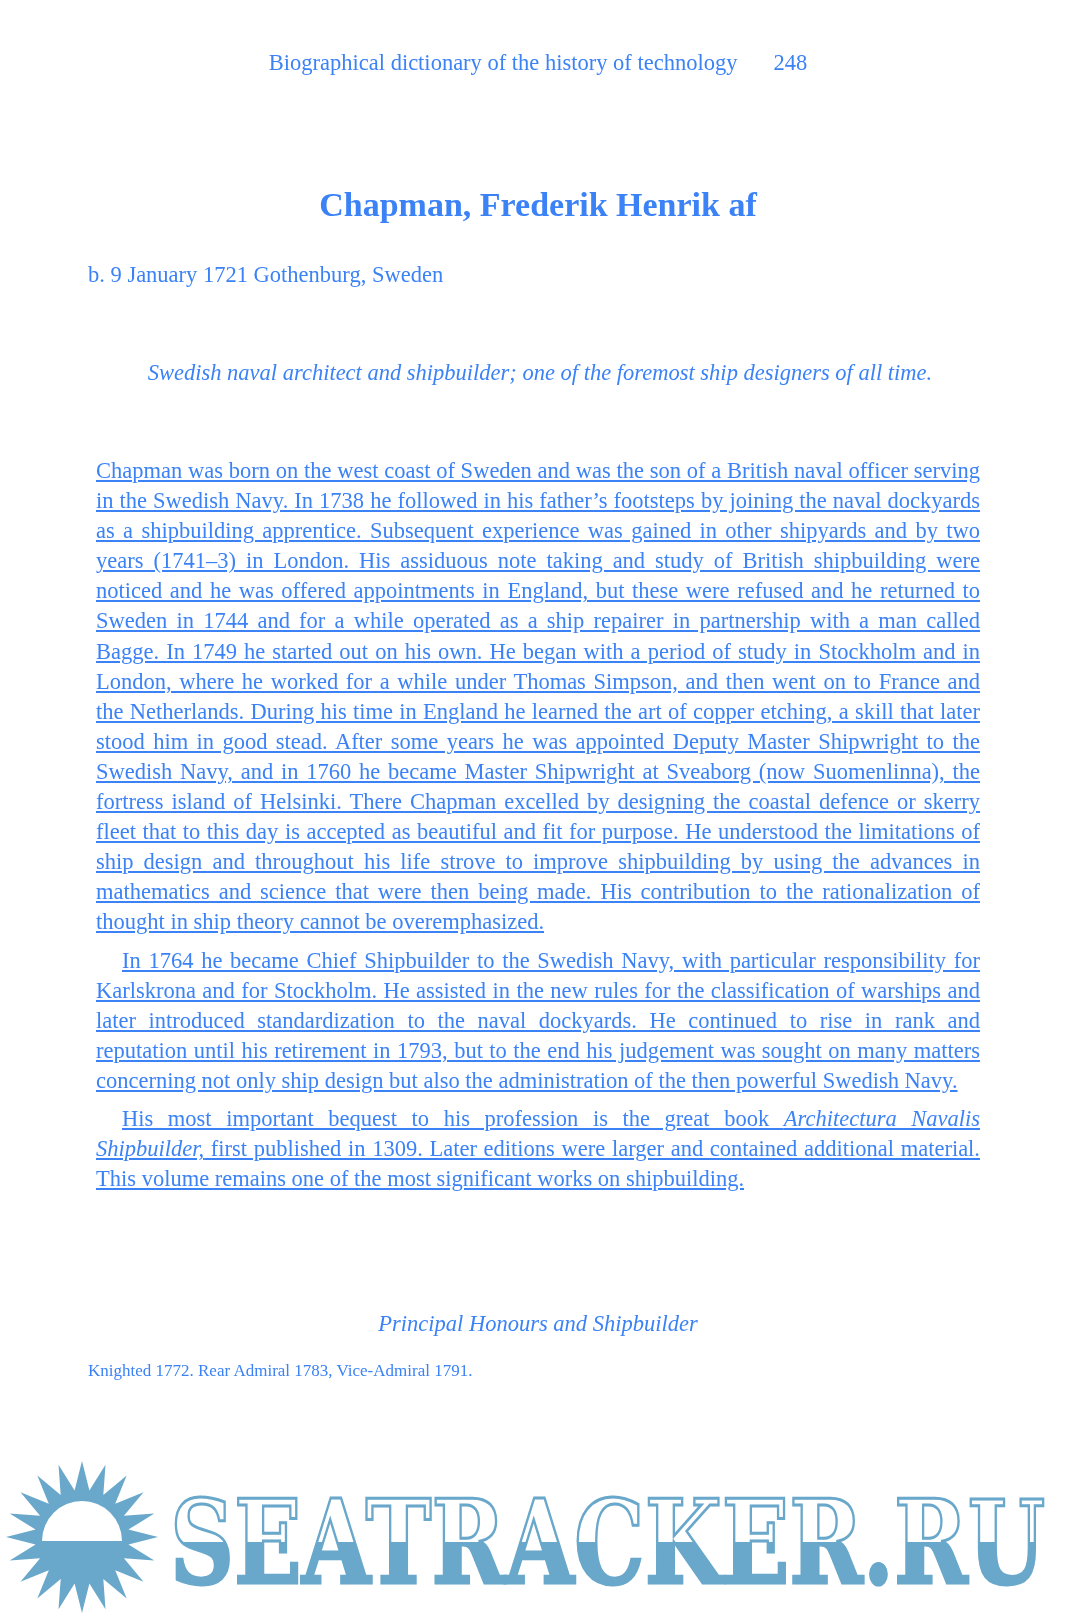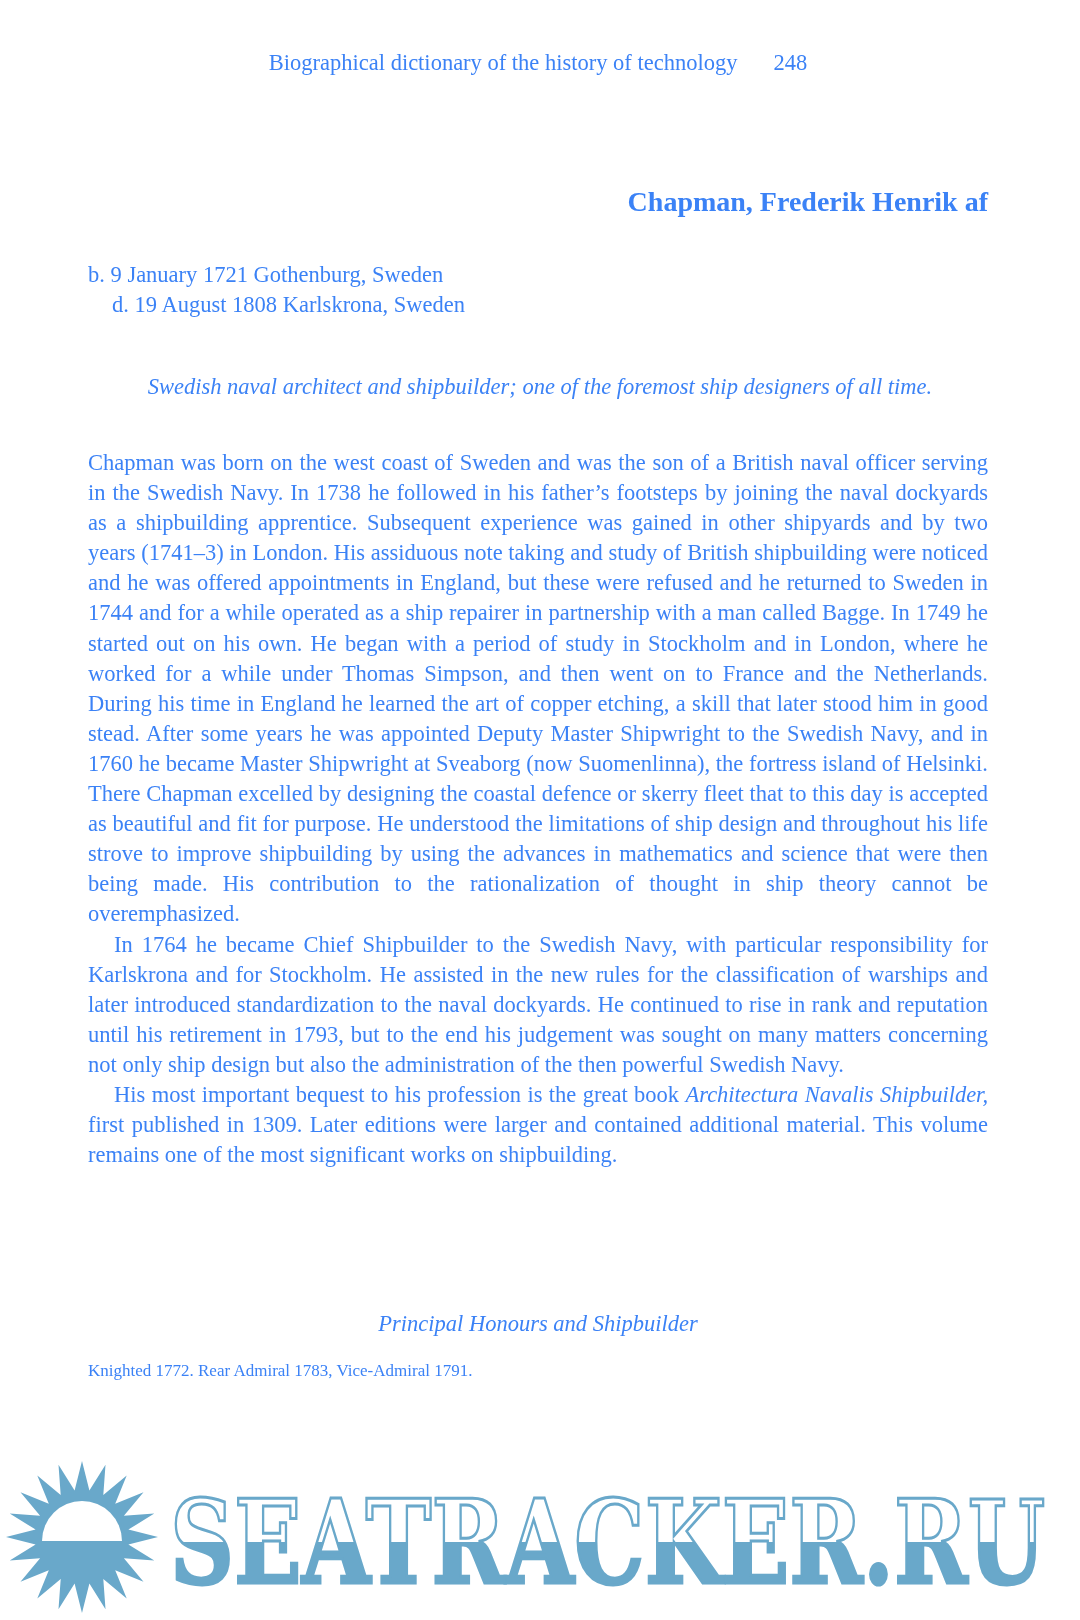"Chapman, Frederik Henrik af" .entry-title { font-size: 28px -> 34px; text-align: right -> center }
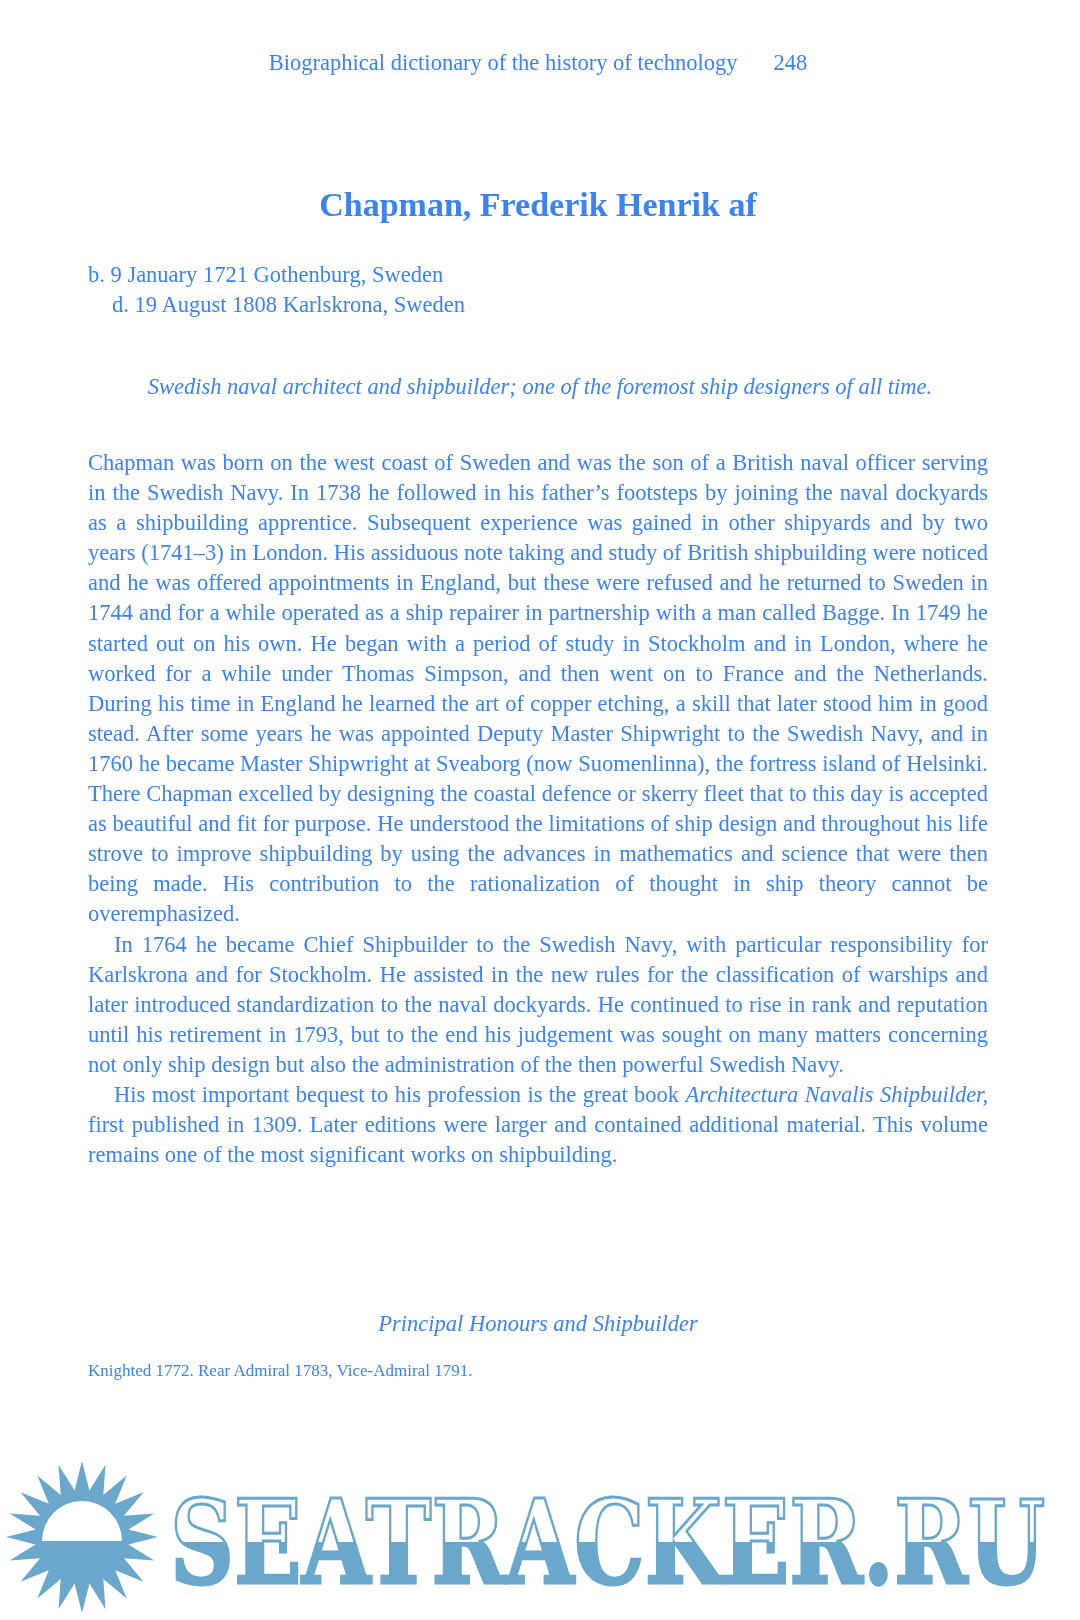"d. 19 August 1808 Karlskrona," div.died { html: <div>d. 19 August 1808 Karlskrona, Sweden</div> -> none }
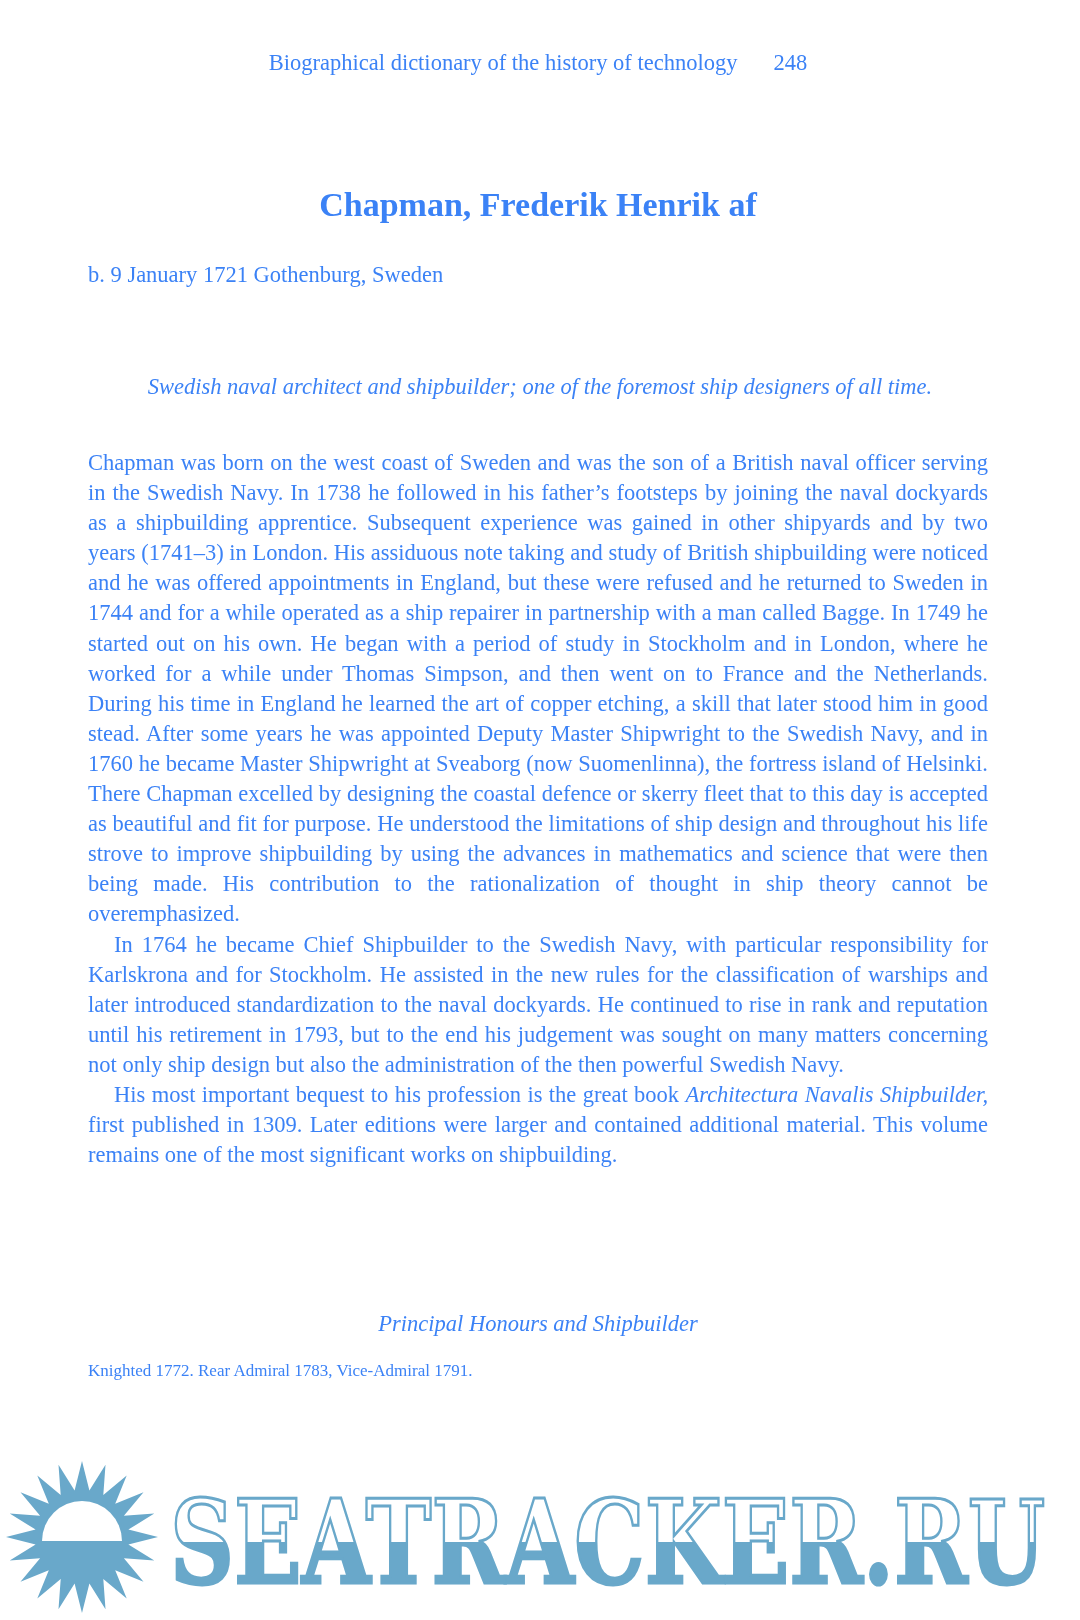"Swedish naval architect and shipbuilder;" .summary { top: 372px -> 358px }
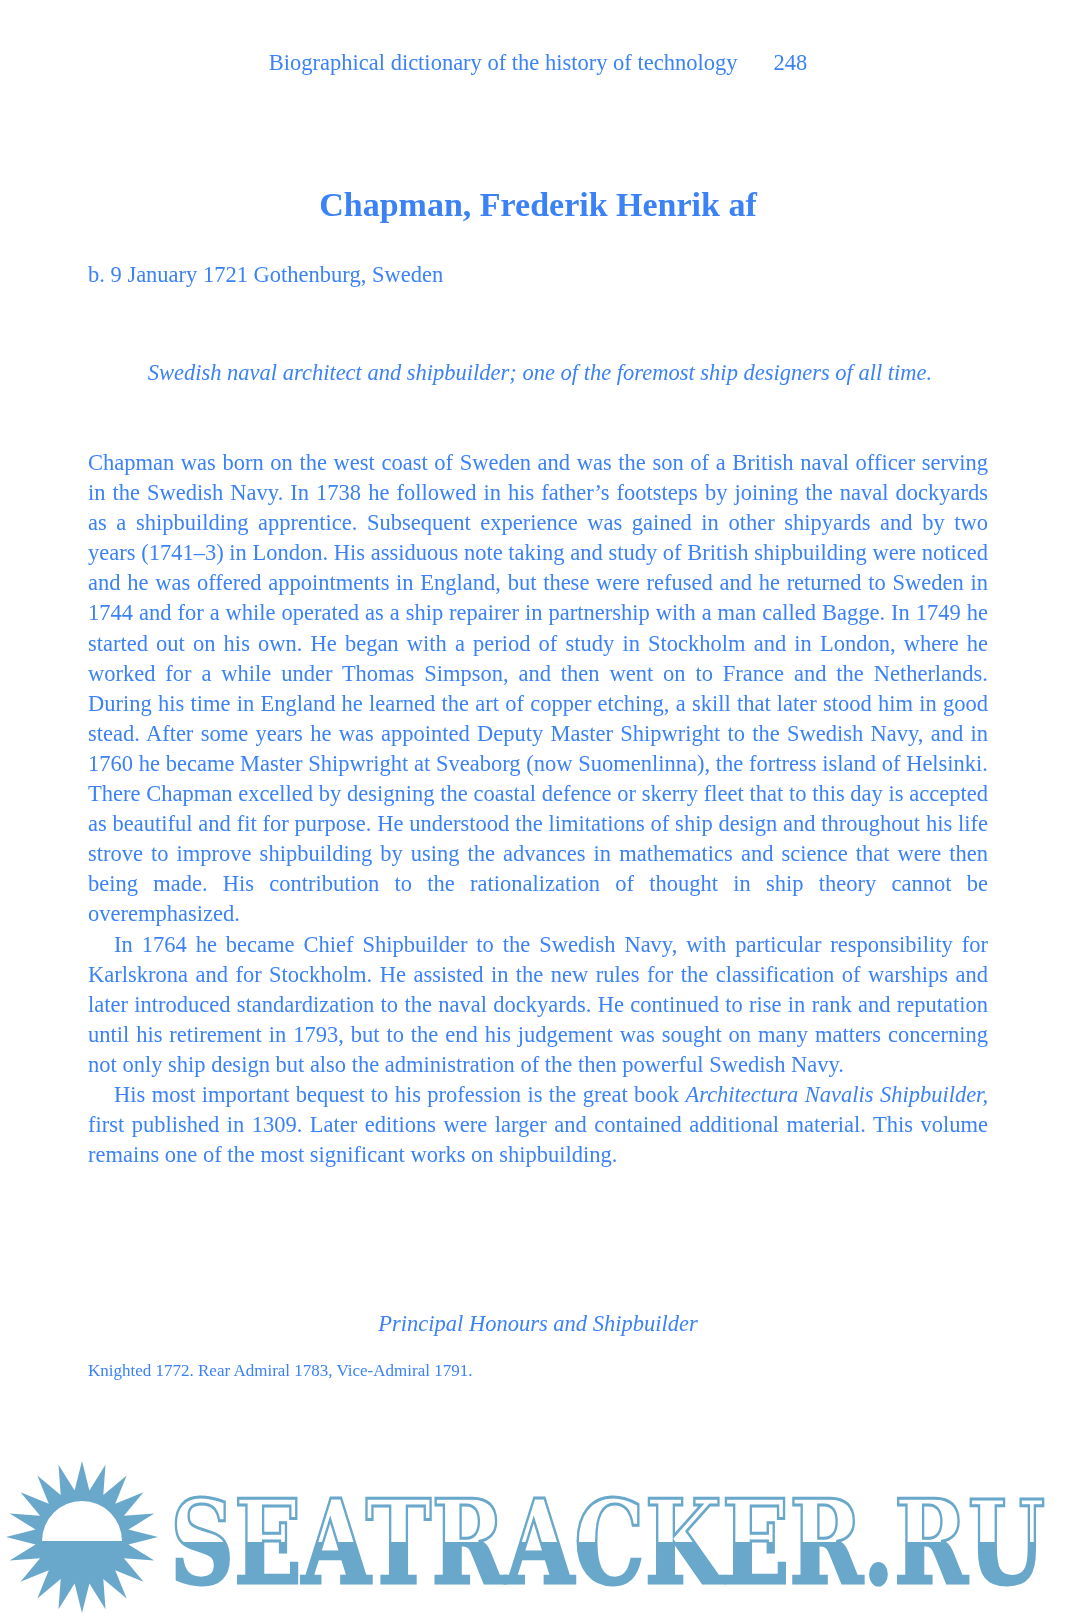"Chapman was born on the" .body-text p { margin: 0 -> 8px; text-decoration: none -> underline }
